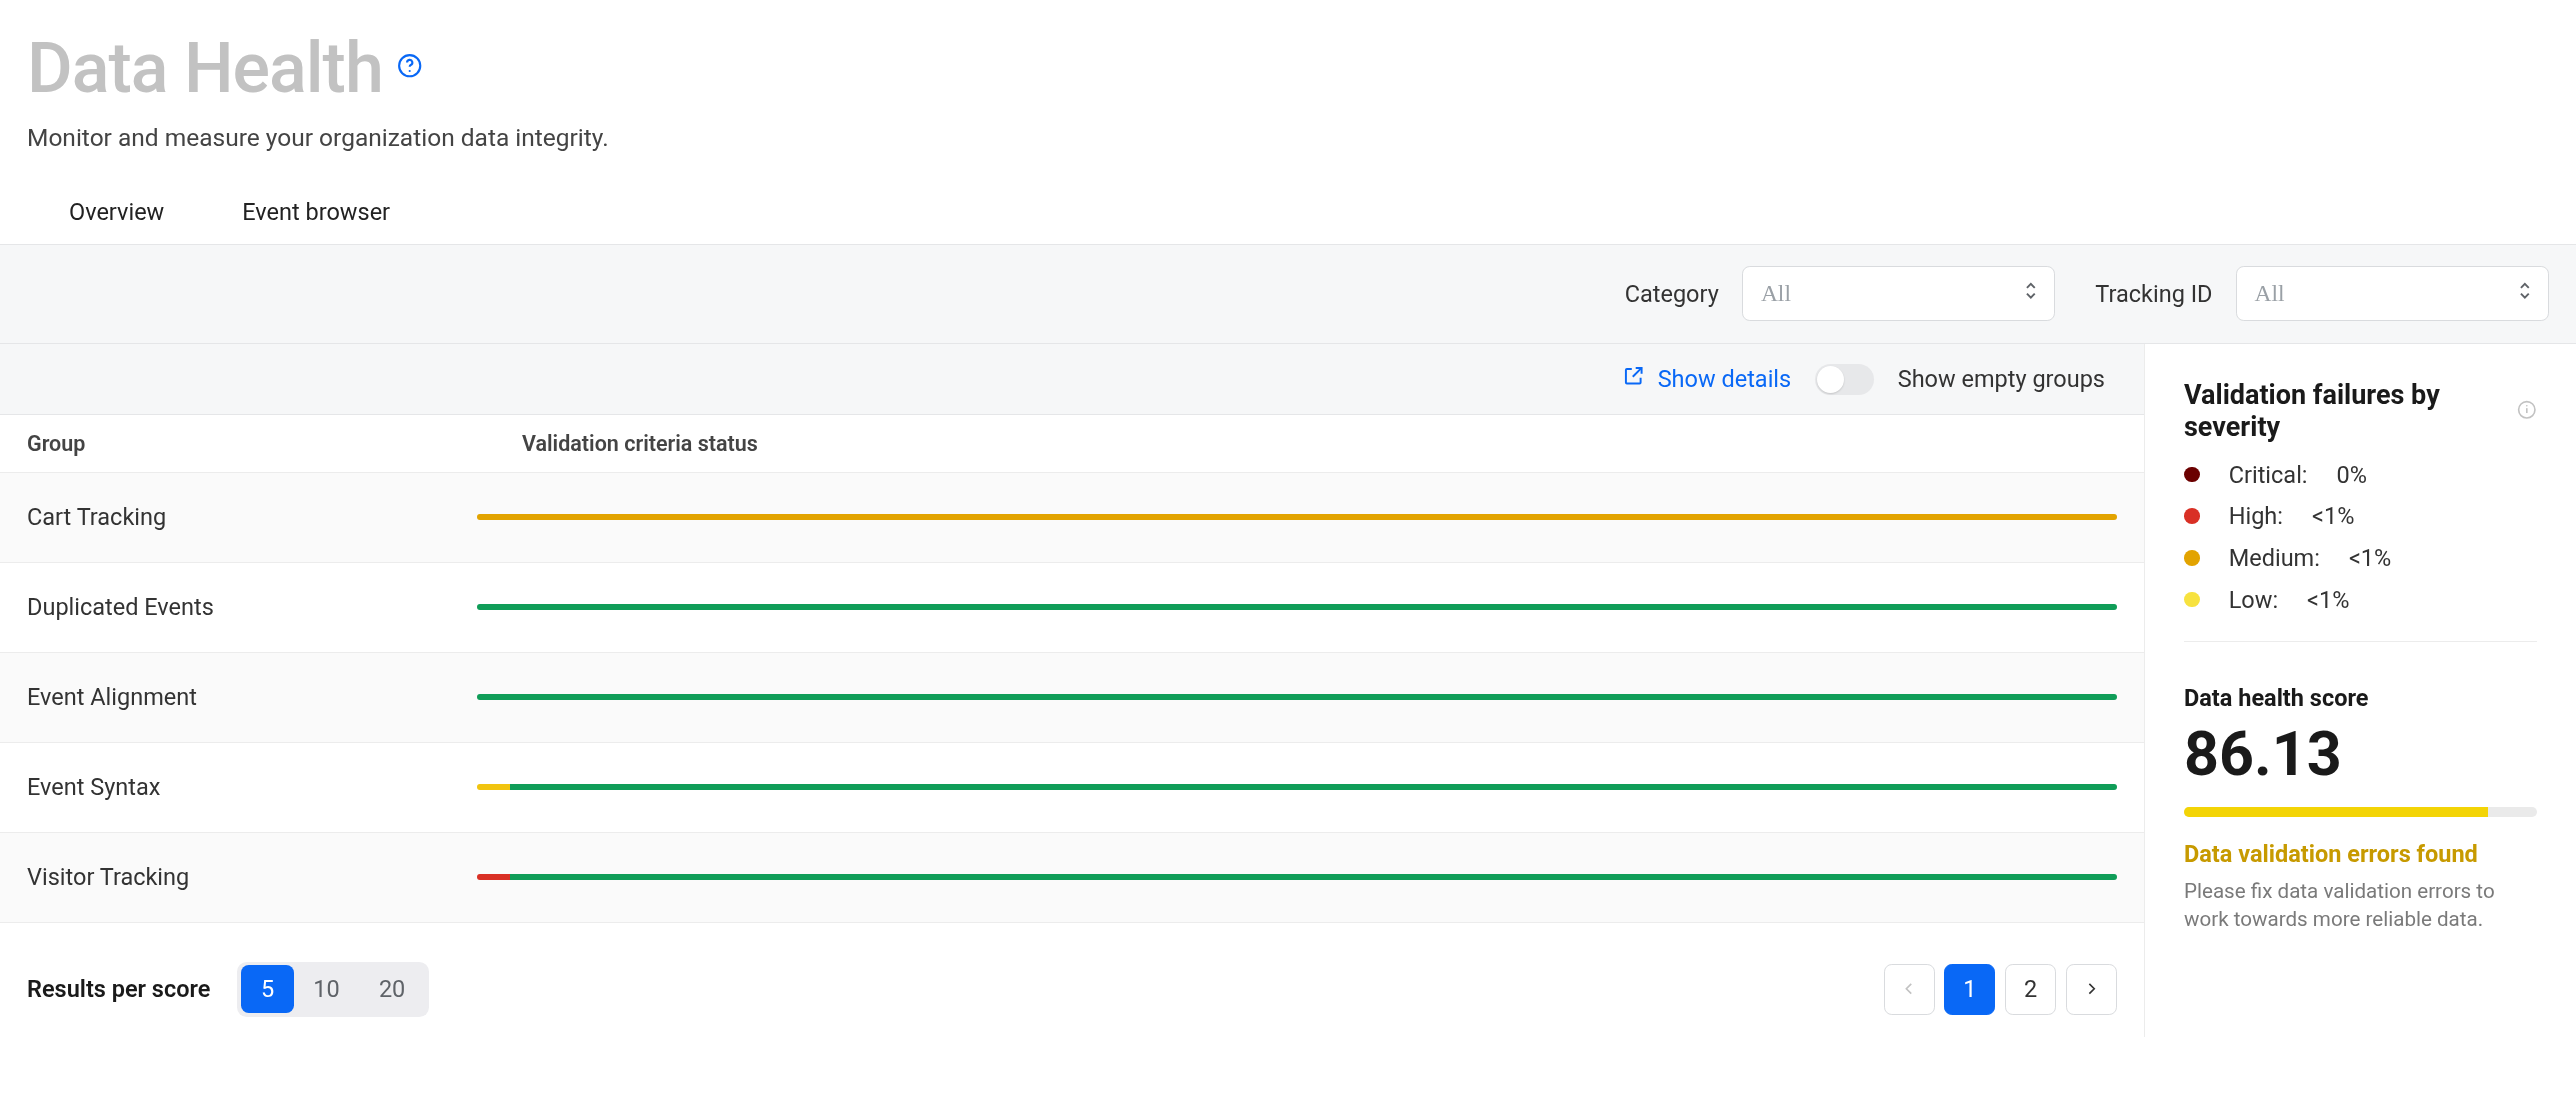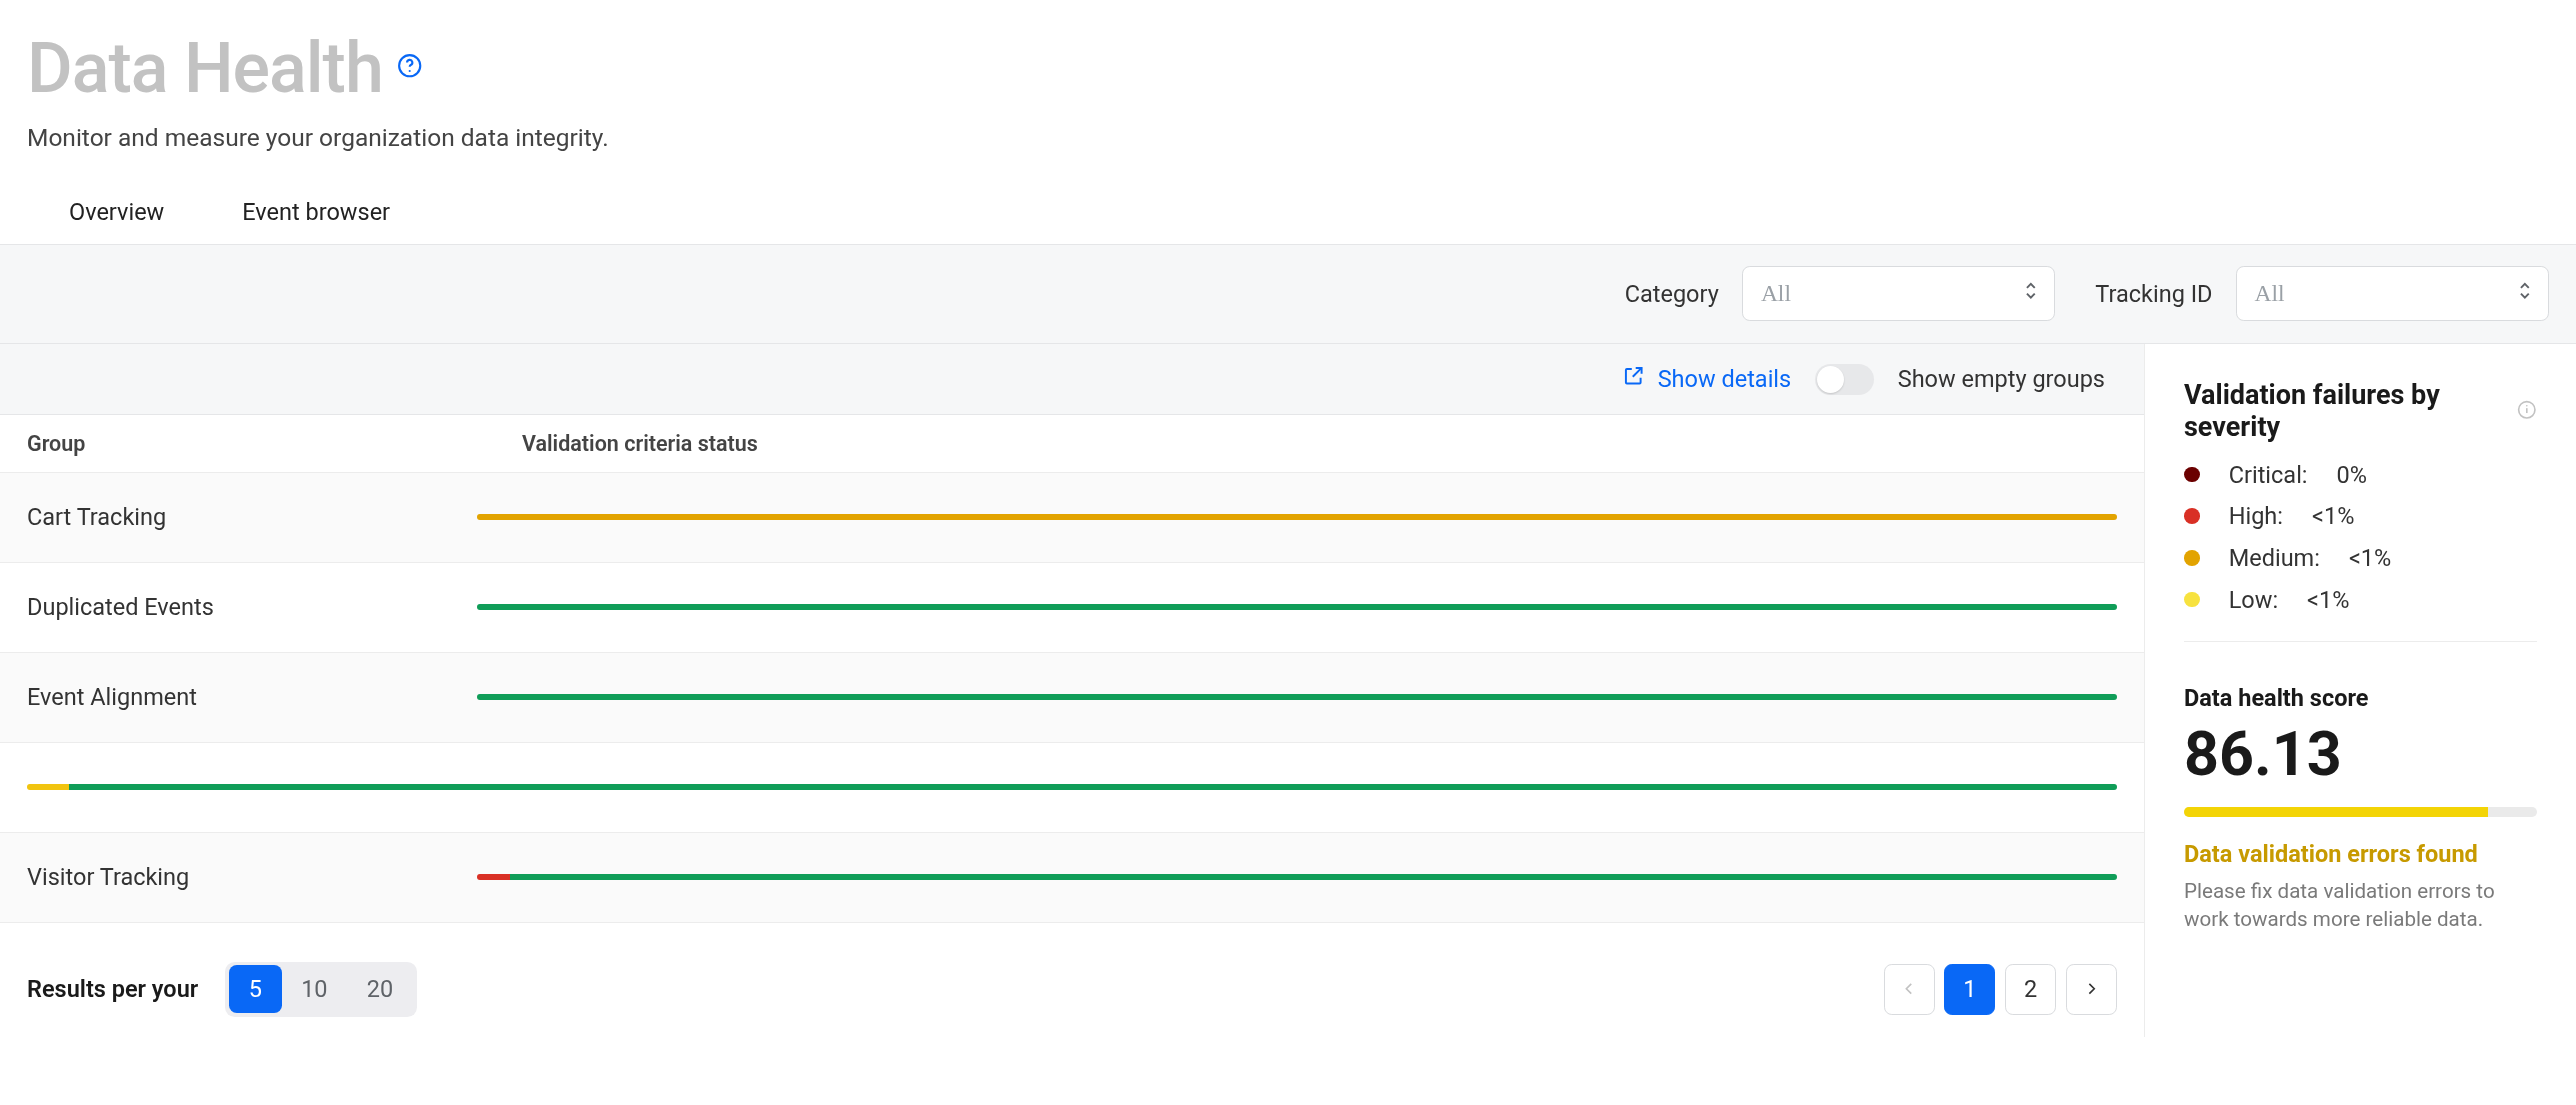"Event Syntax" div.group-name { html: none -> <div>Event Syntax</div> }
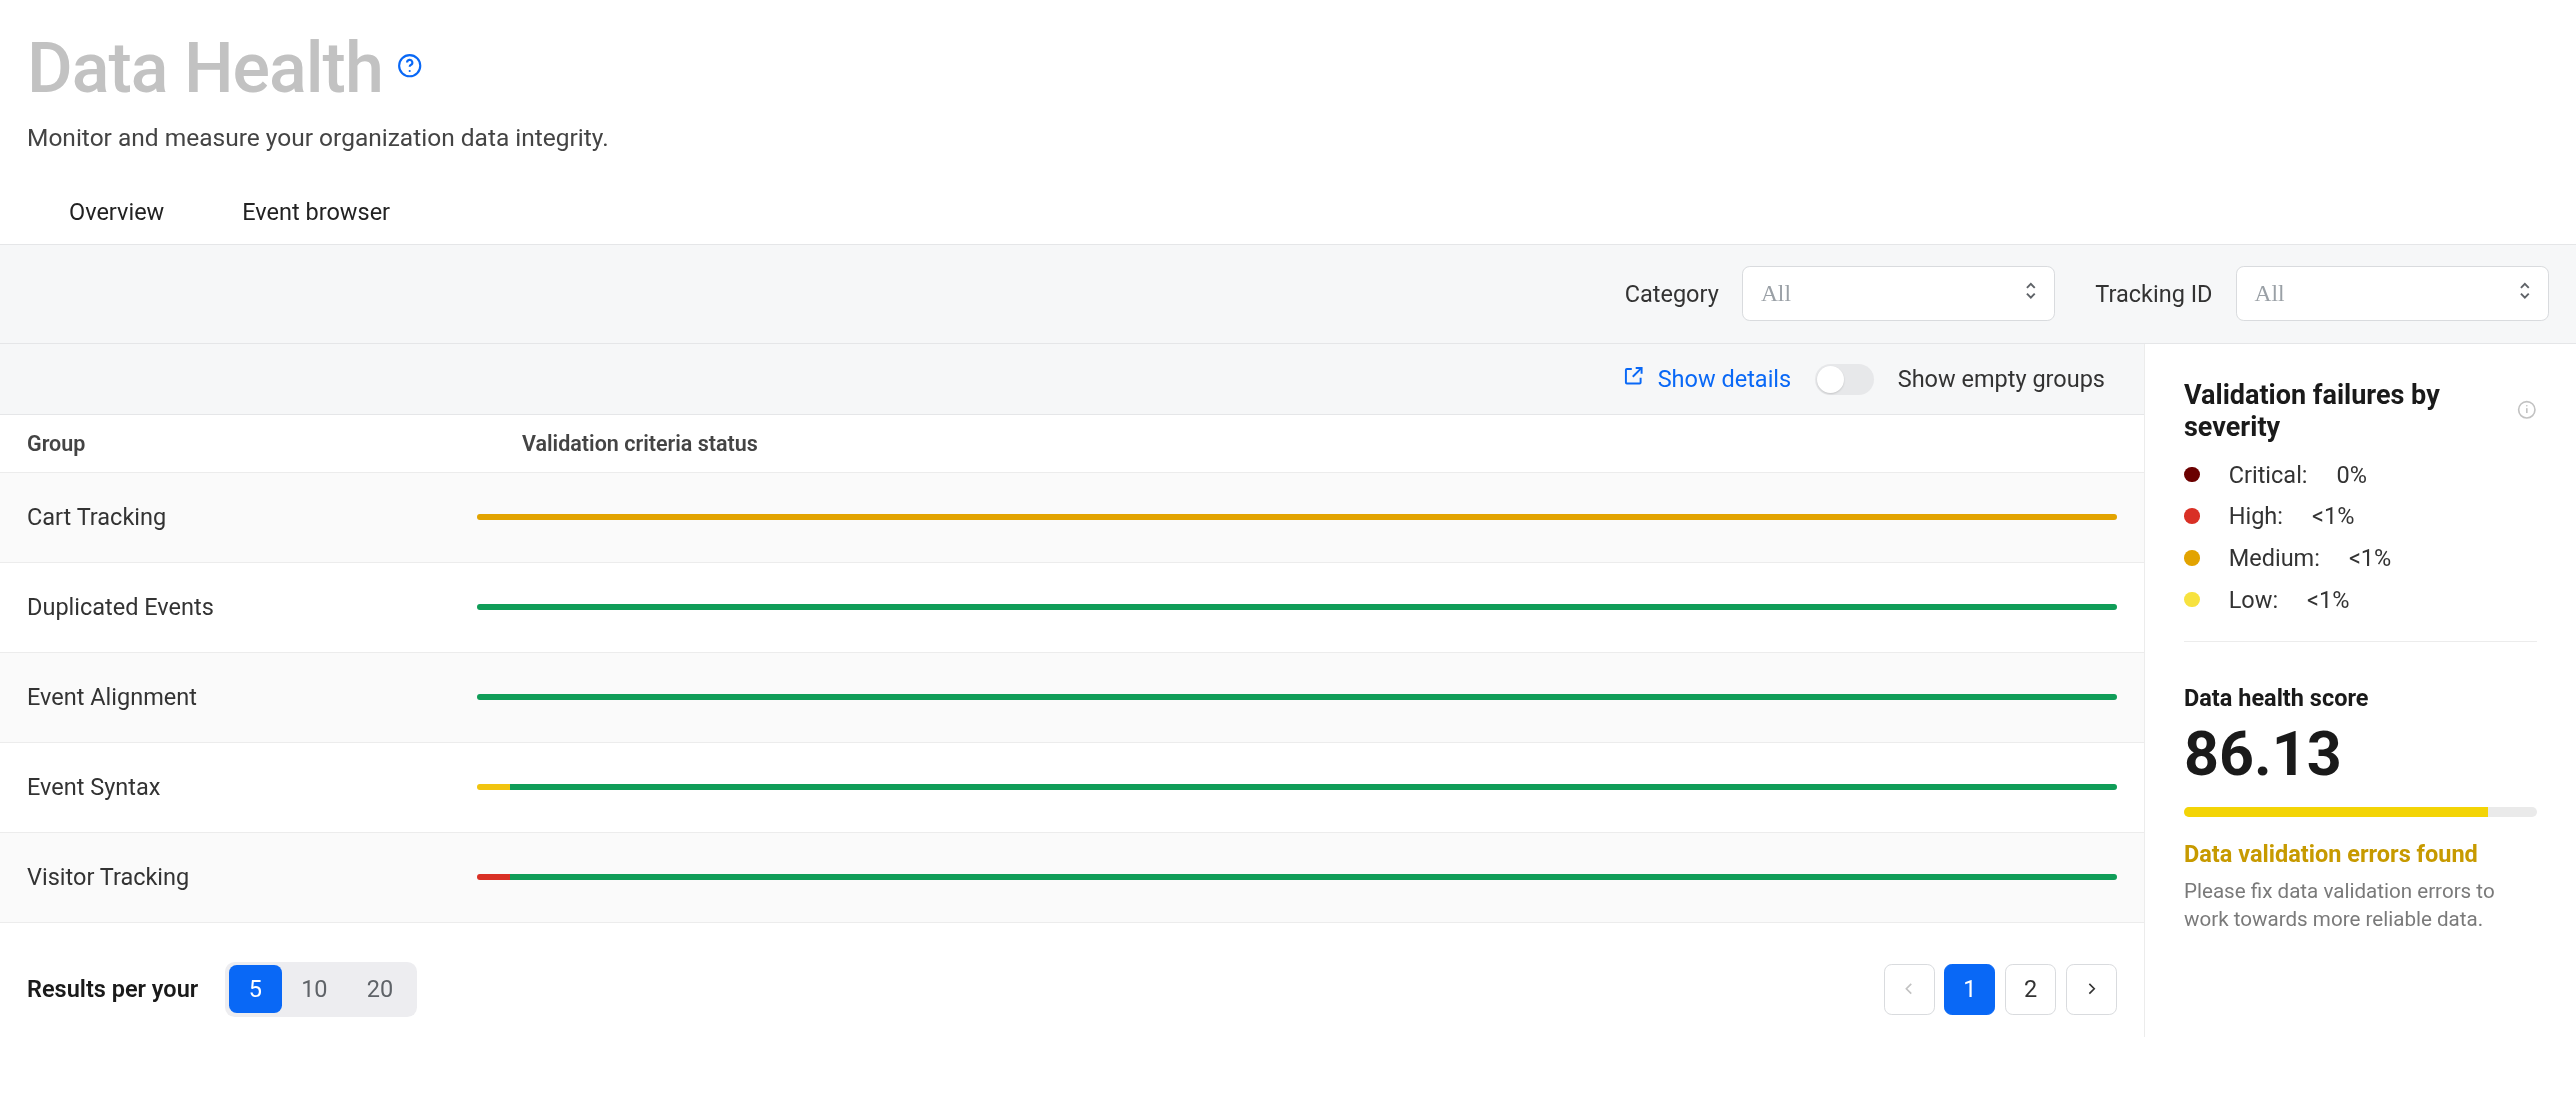"Results per your" div.rpp-label { text: your -> score }
